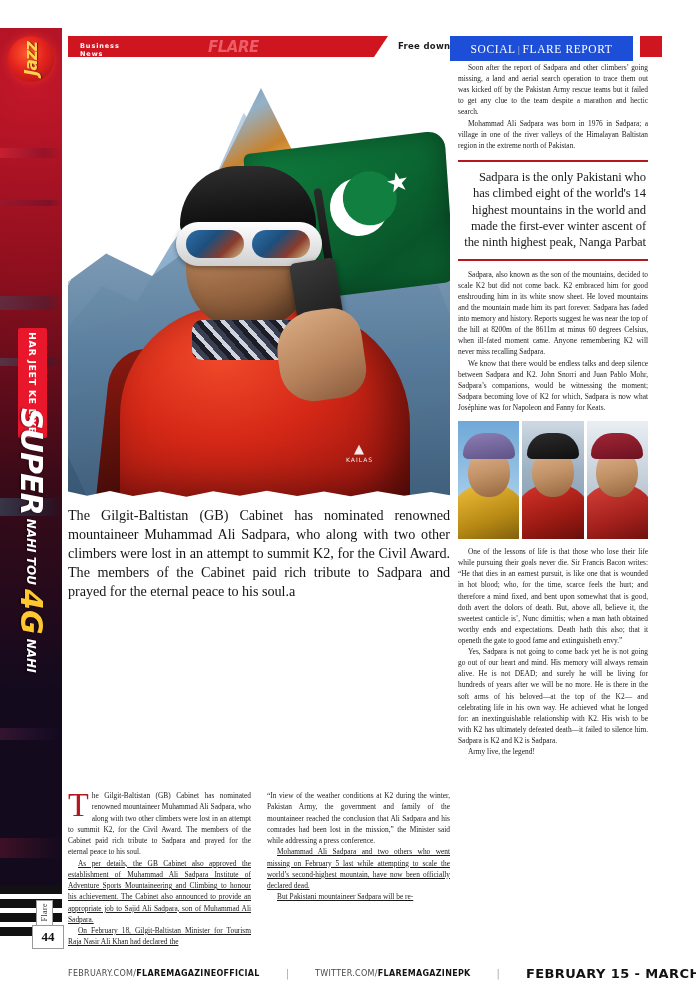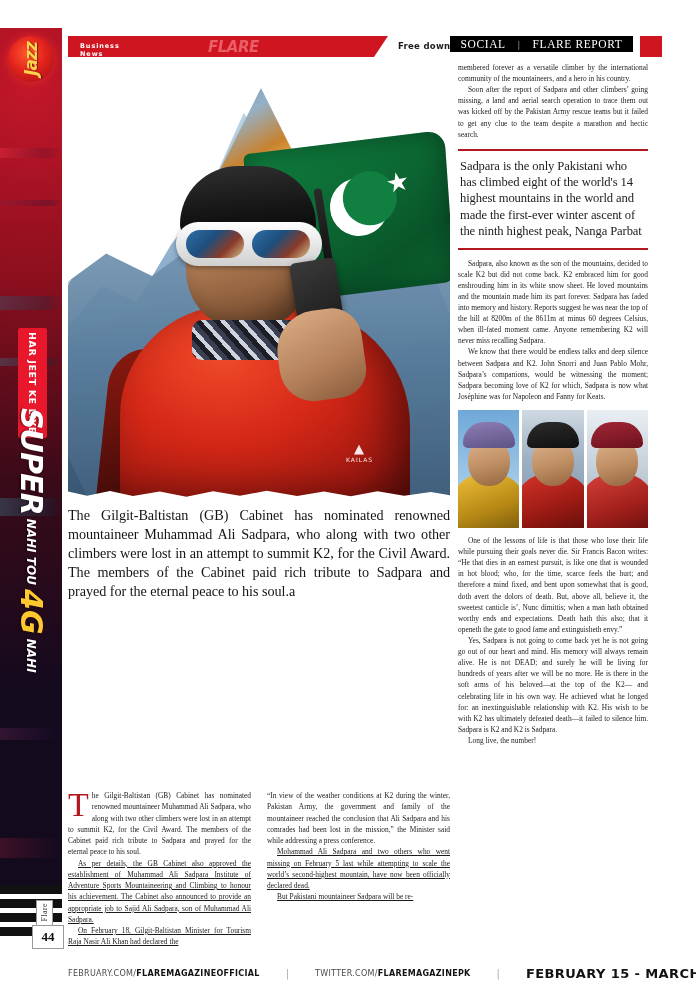"SOCIAL" .mh-dark { background: #000000 -> #1d4ed8; gap: 12px -> 2px; height: 16px -> 25px }
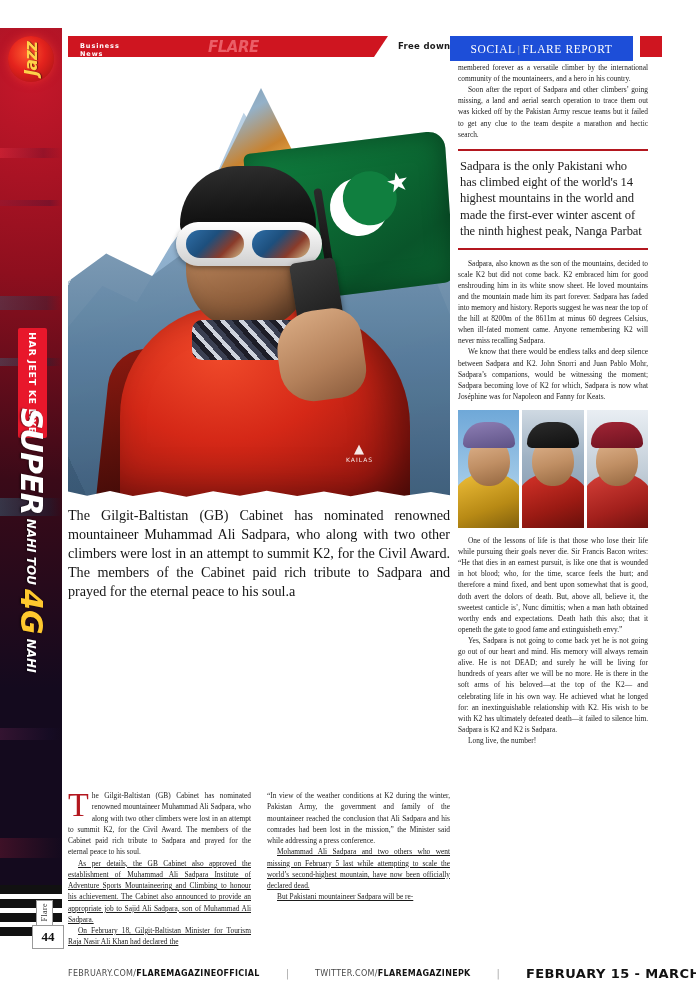"membered forever as a versatile" p.rc-text { html: <p>membered forever as a versatile climber by the international community of the mountaineers, and a hero in his country.</p> -> none }
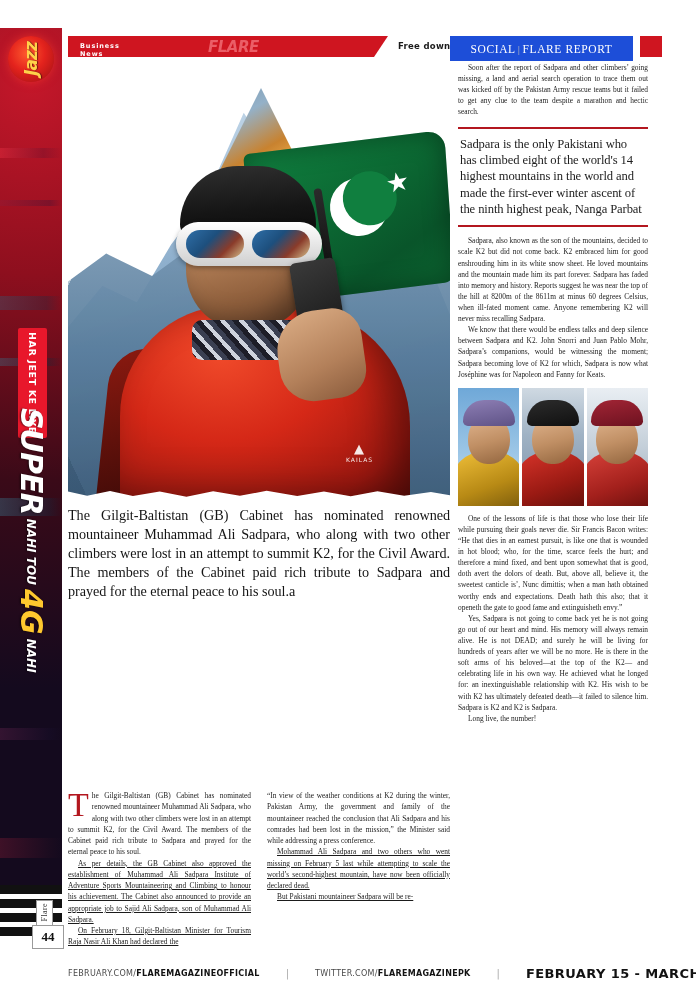"Mohammad Ali Sadpara was born" p.rc-text { html: none -> <p>Mohammad Ali Sadpara was born in 1976 in Sadpara; a village in one of the river valleys of the Himalayan Baltistan region in the extreme north of Pakistan.</p> }
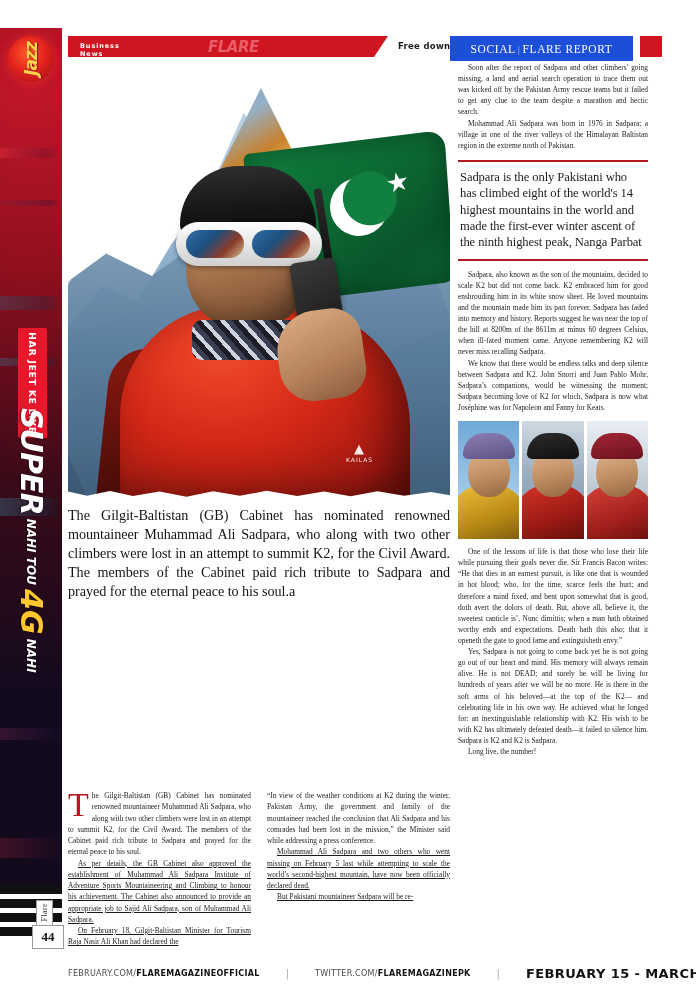"Sadpara is the only Pakistani" .pullquote { text-align: left -> right }
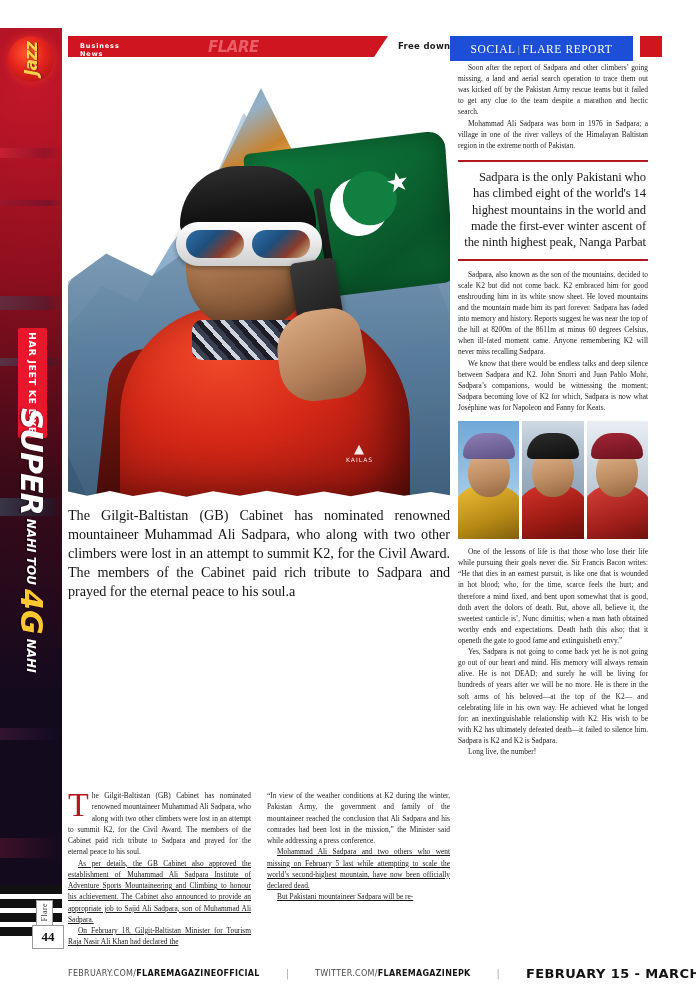"Long live, the number!" p.rc-text { text: Long live, the number -> Army live, the legend }
